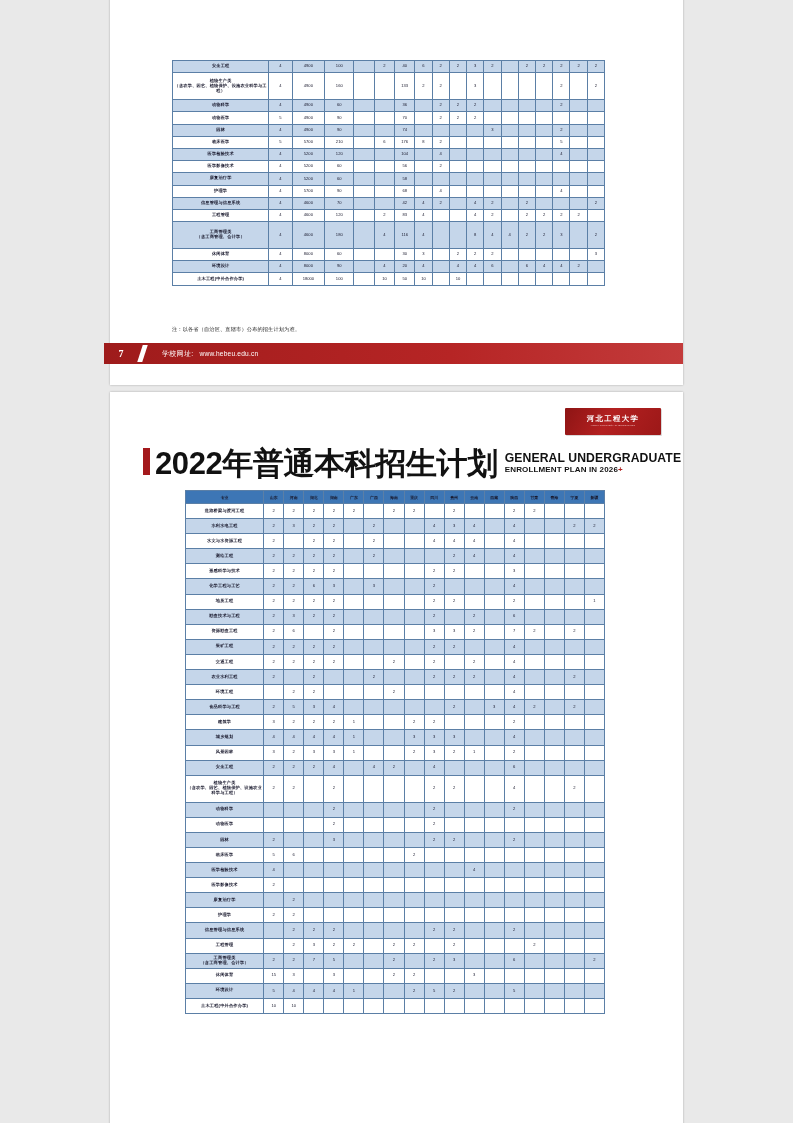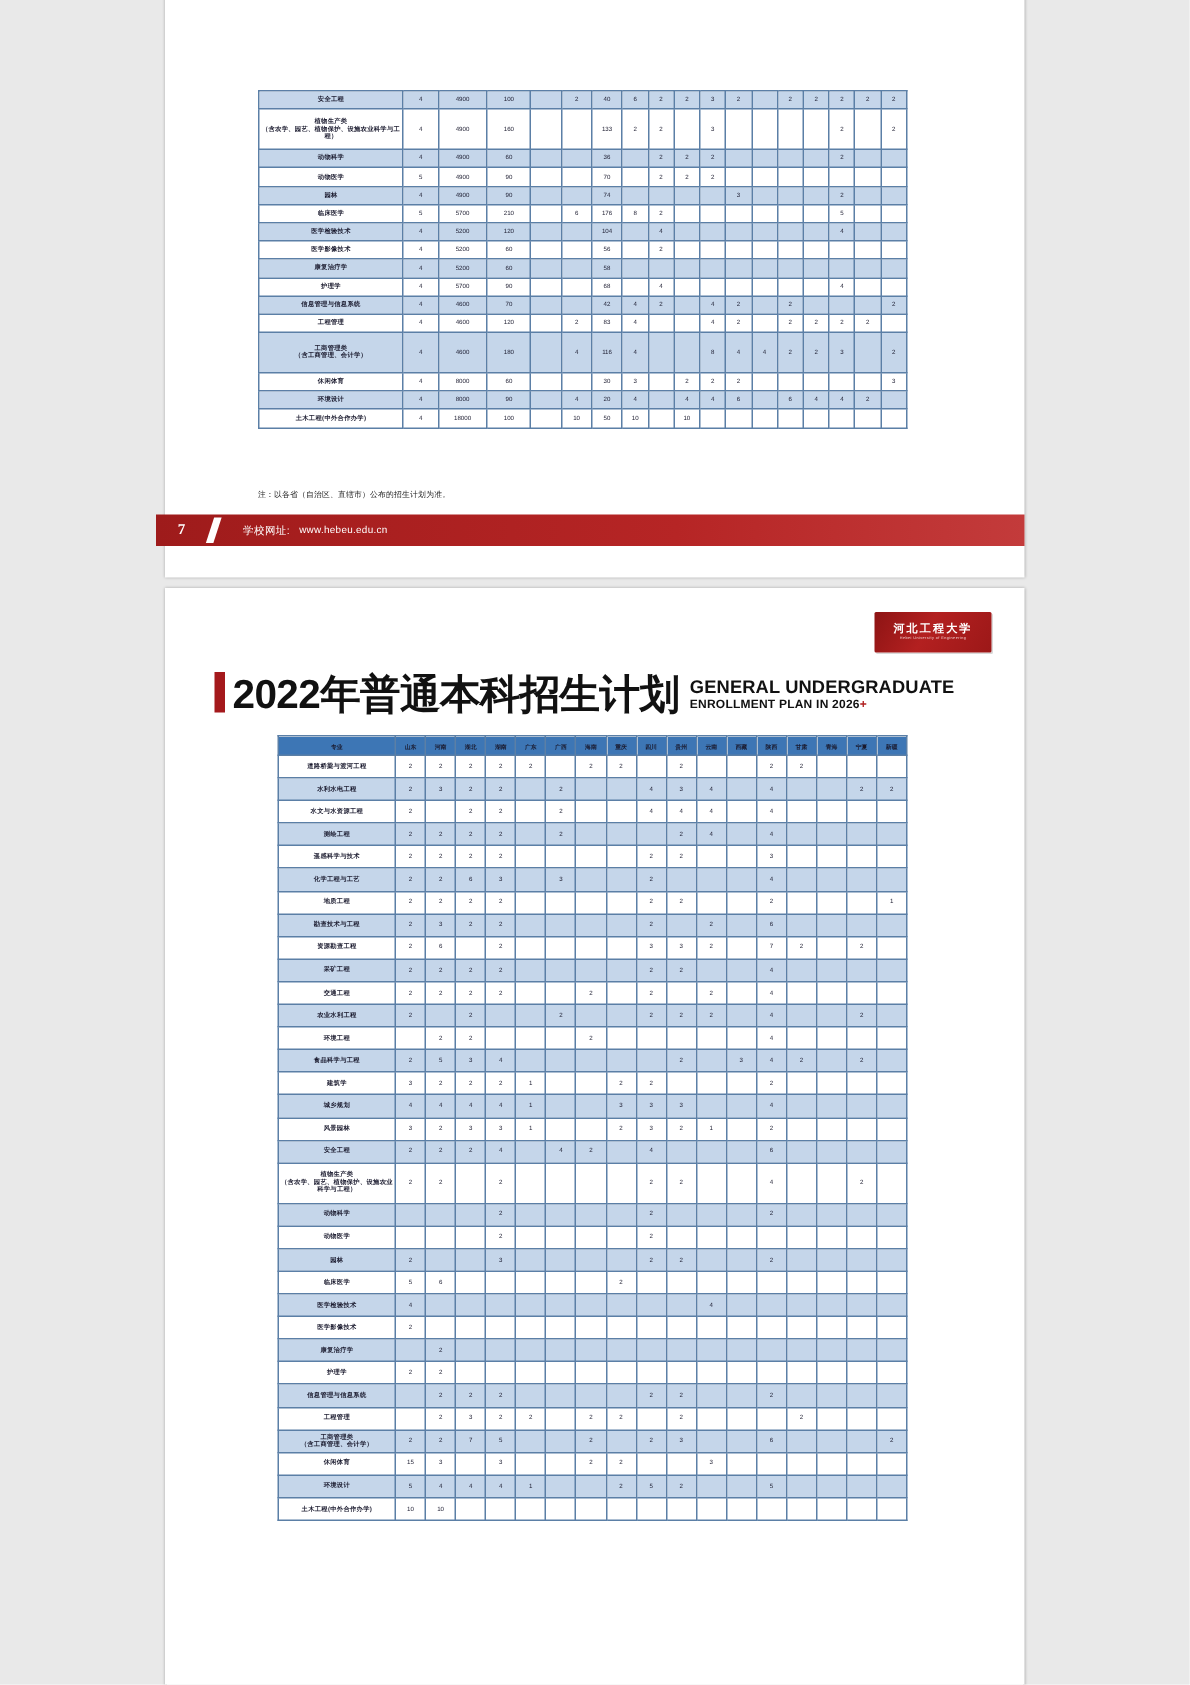"河北工程大学" .logo { width: 78px -> 96px }
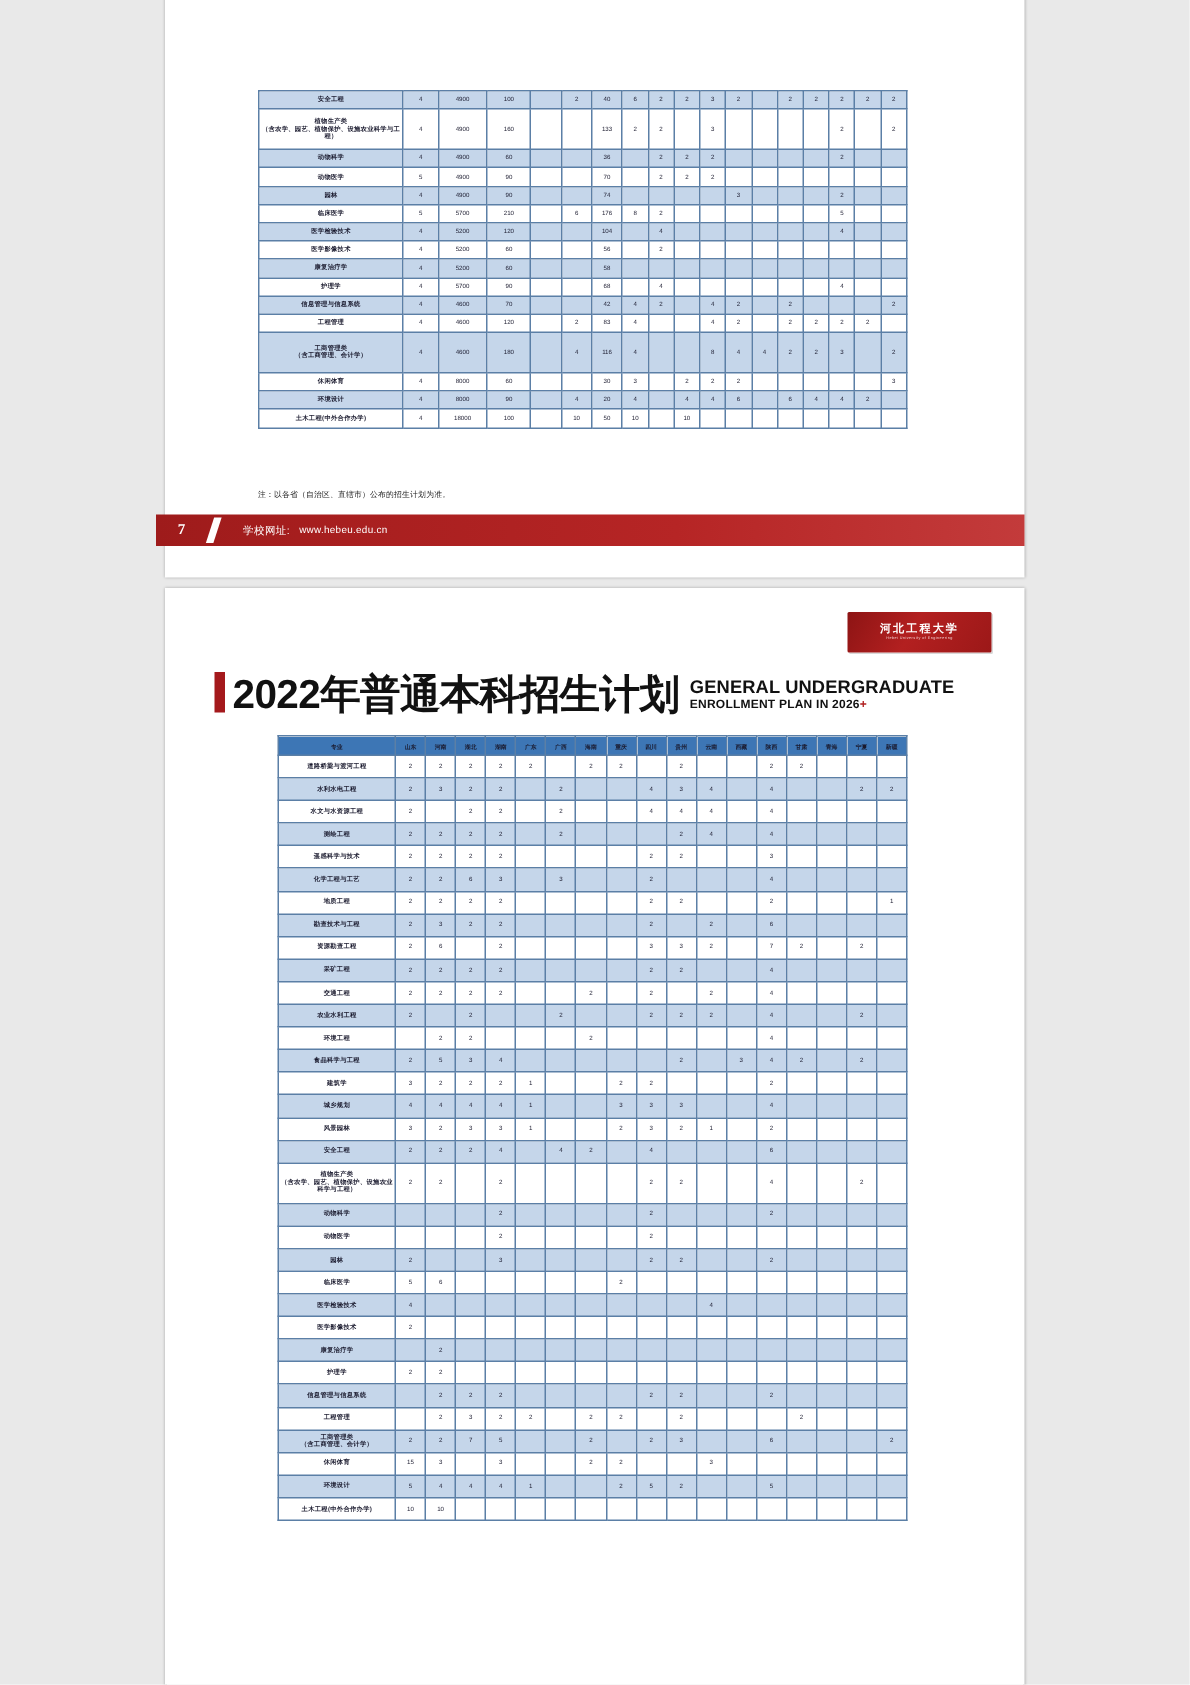"2022年普通本科招生计划" .title-cn { font-size: 27px -> 31px }
